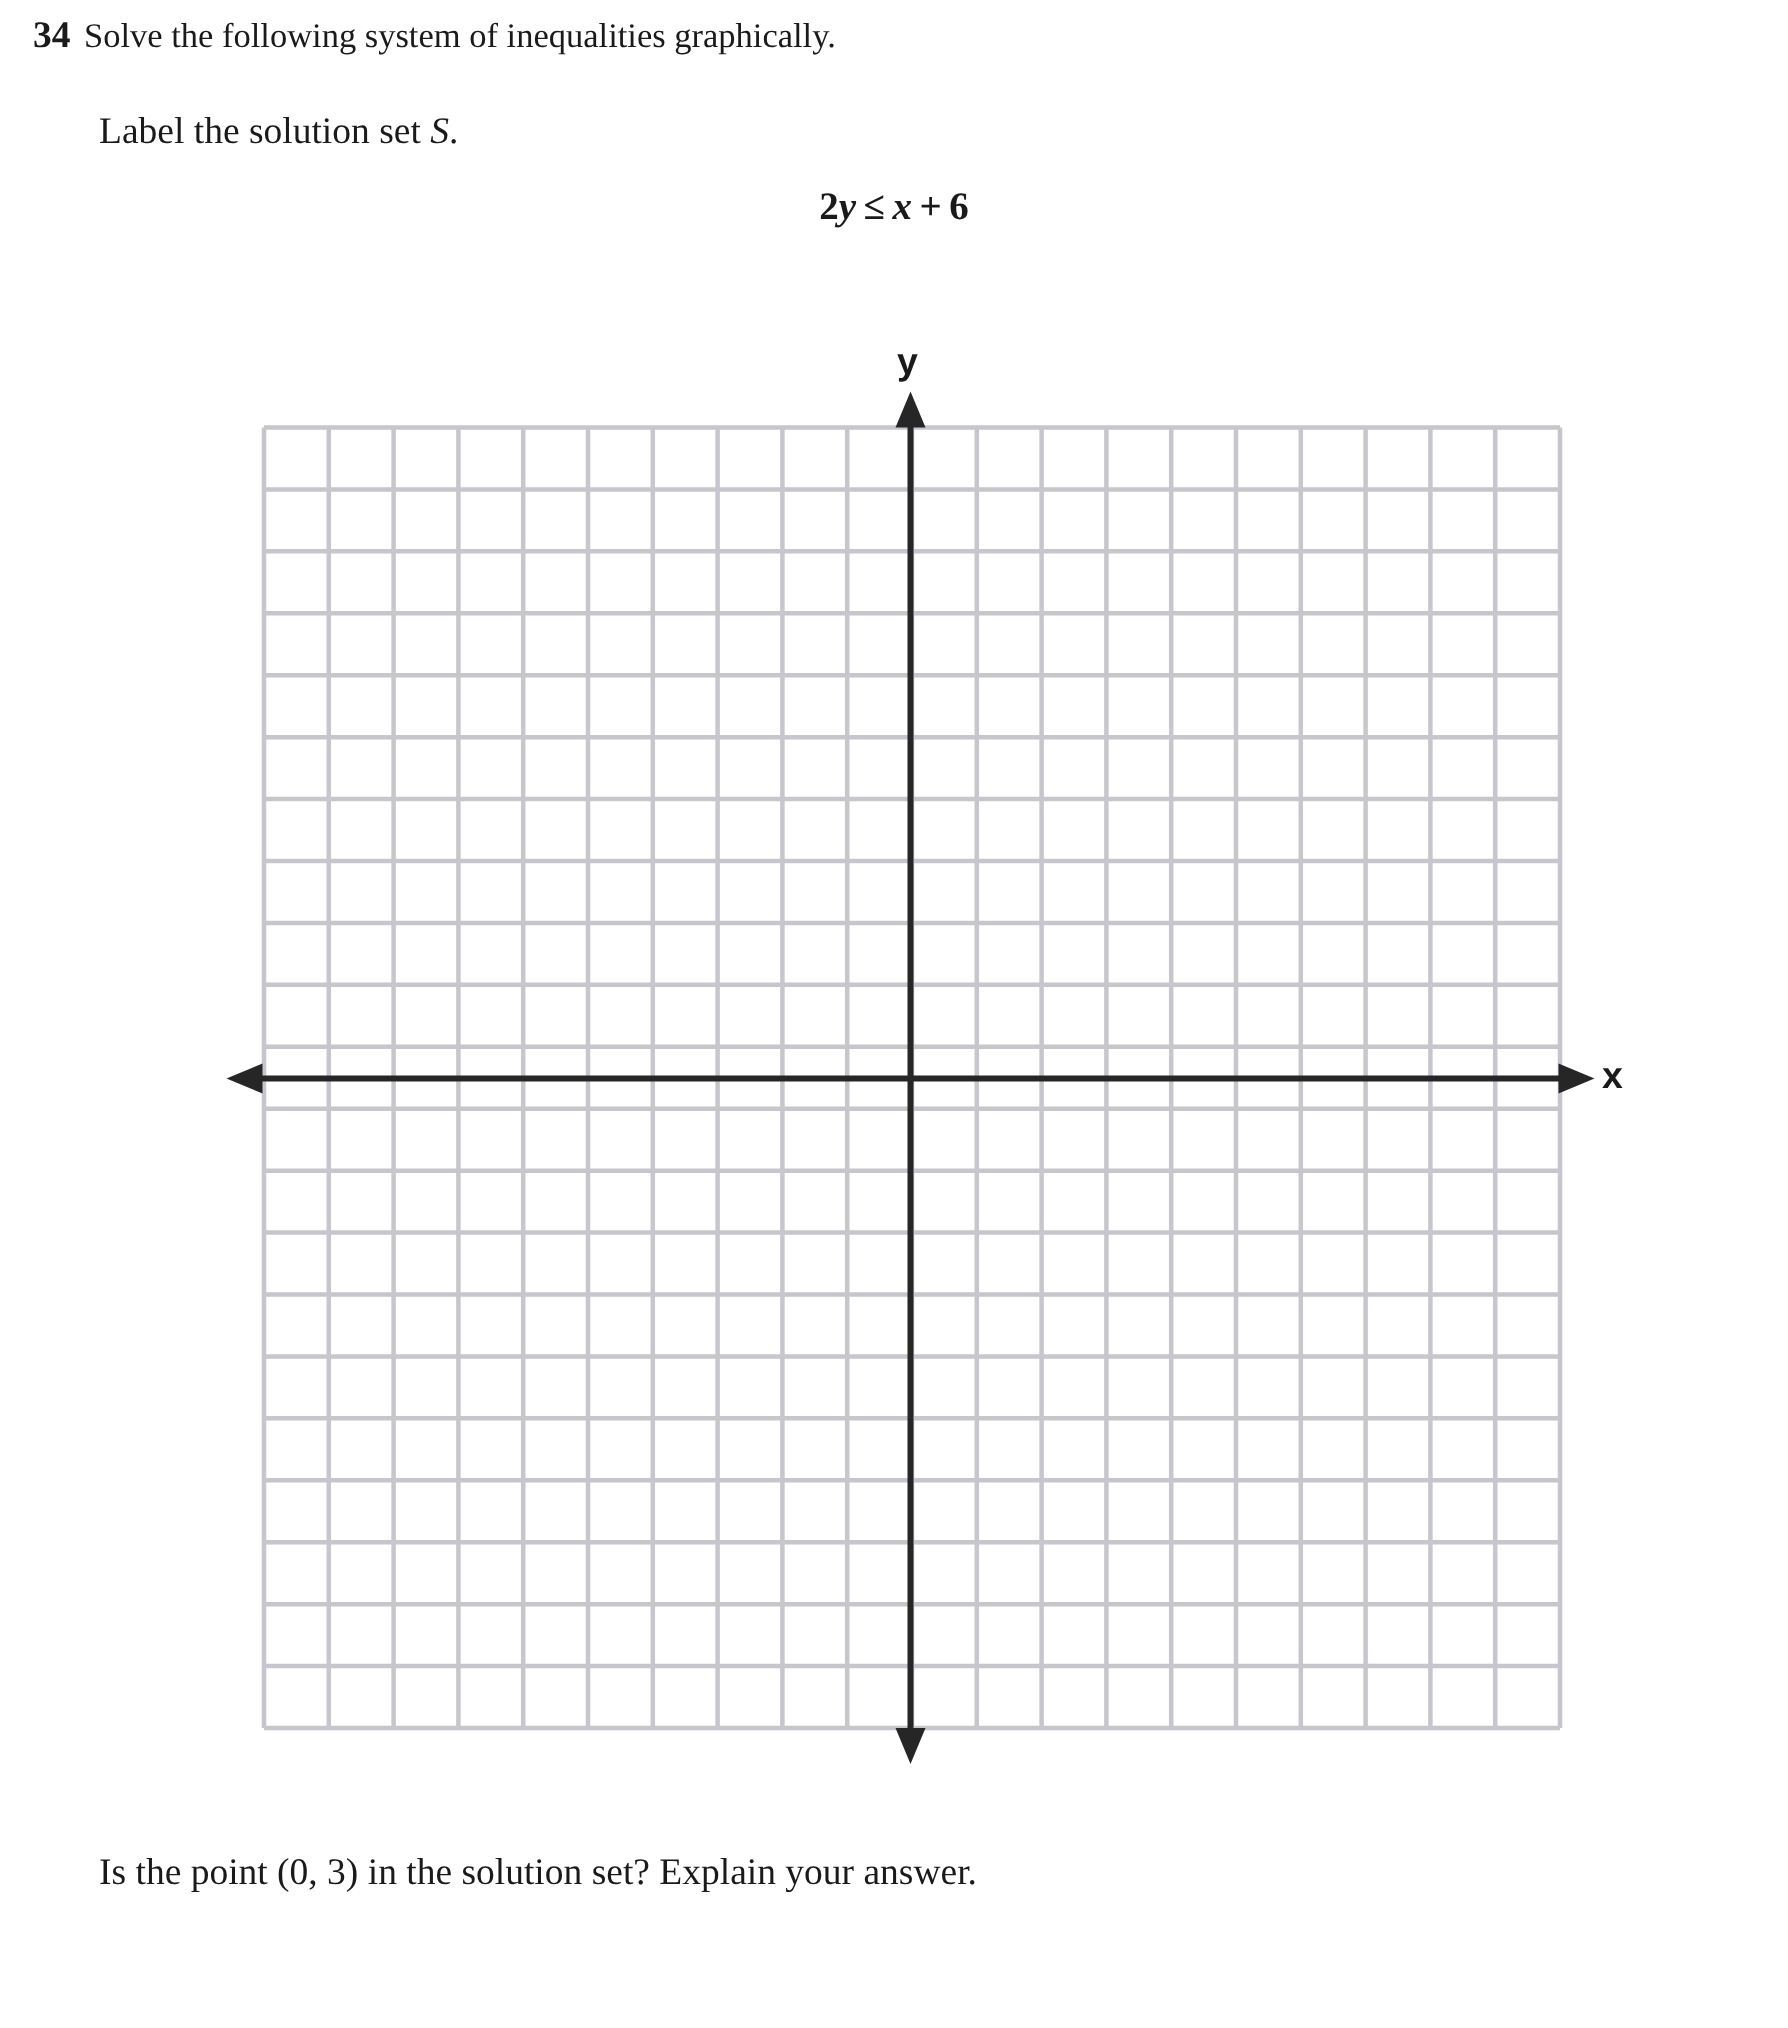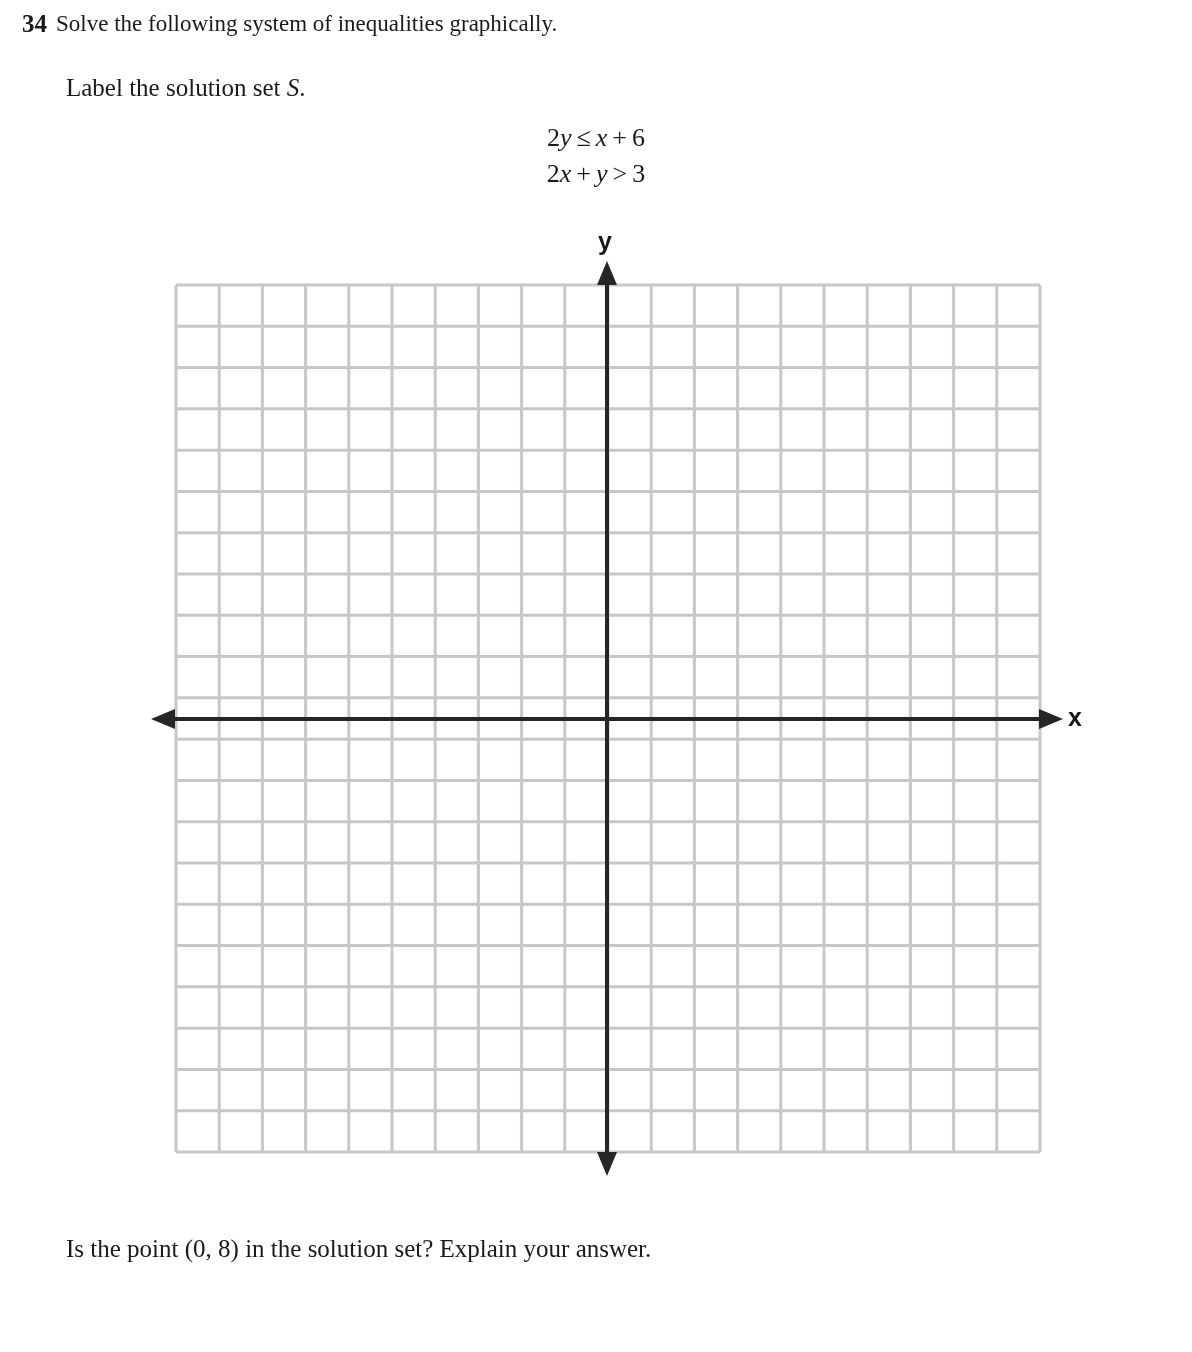"2y ≤ x + 6" .eq-line { font-weight: none -> bold }
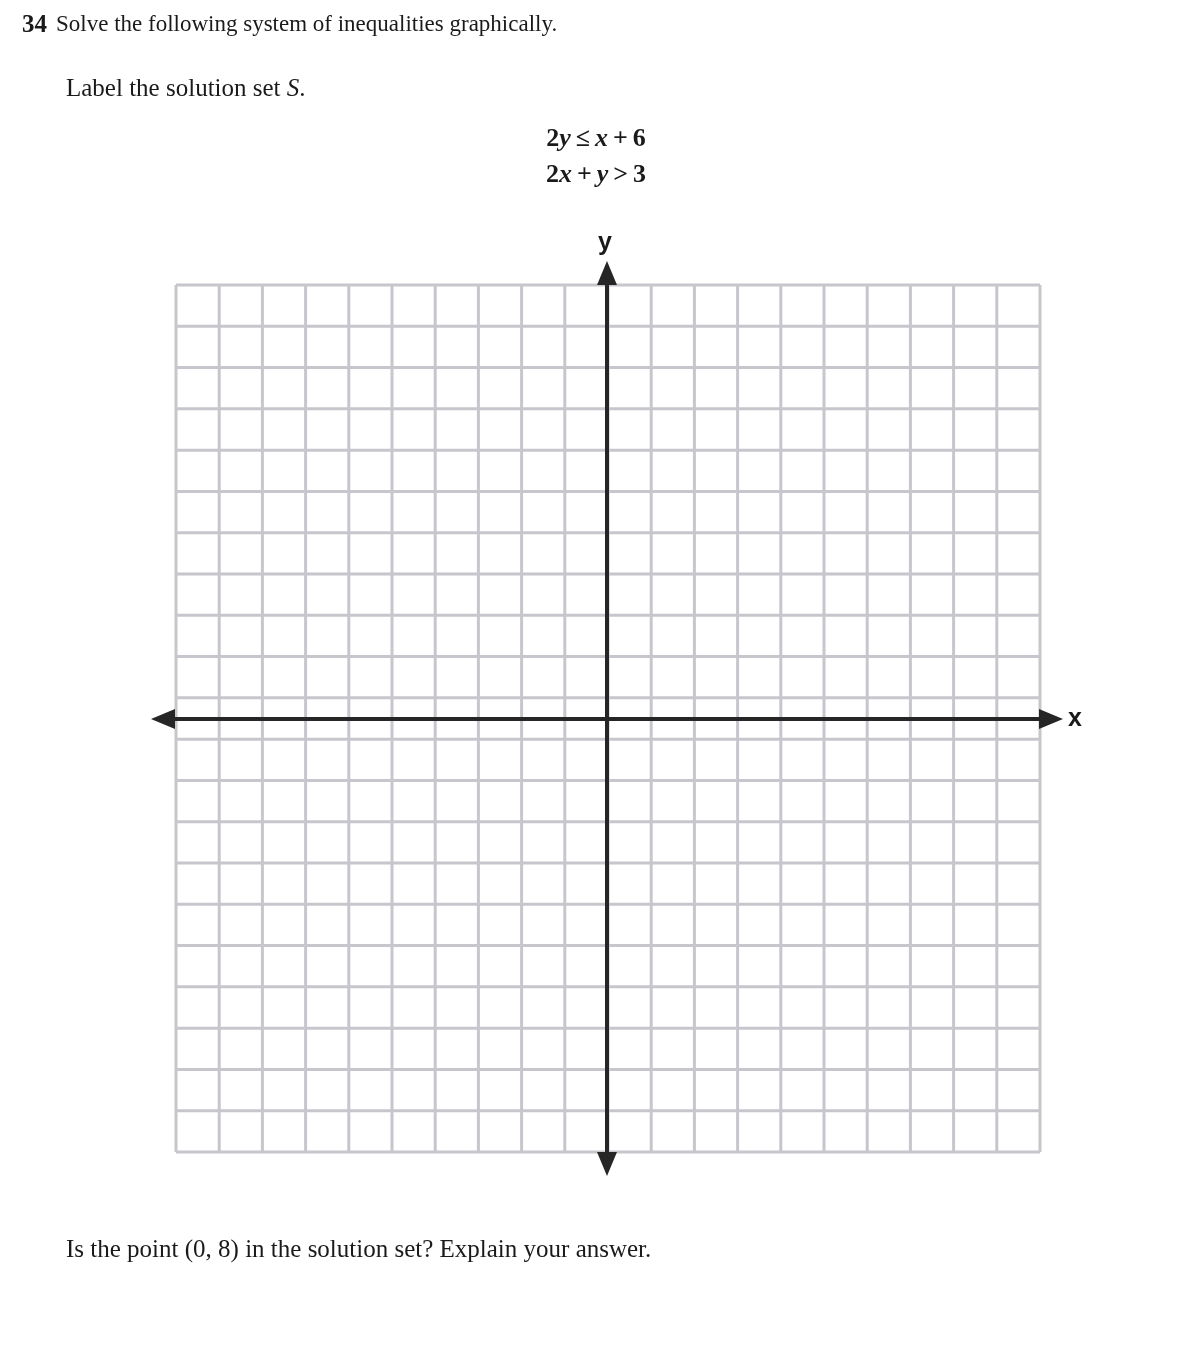"2x + y > 3" span.eq-line { html: <span> <span>2</span><span>x</span><span>+</span><span>y</span><span>&gt;</span><span>3</span> </span> -> none }
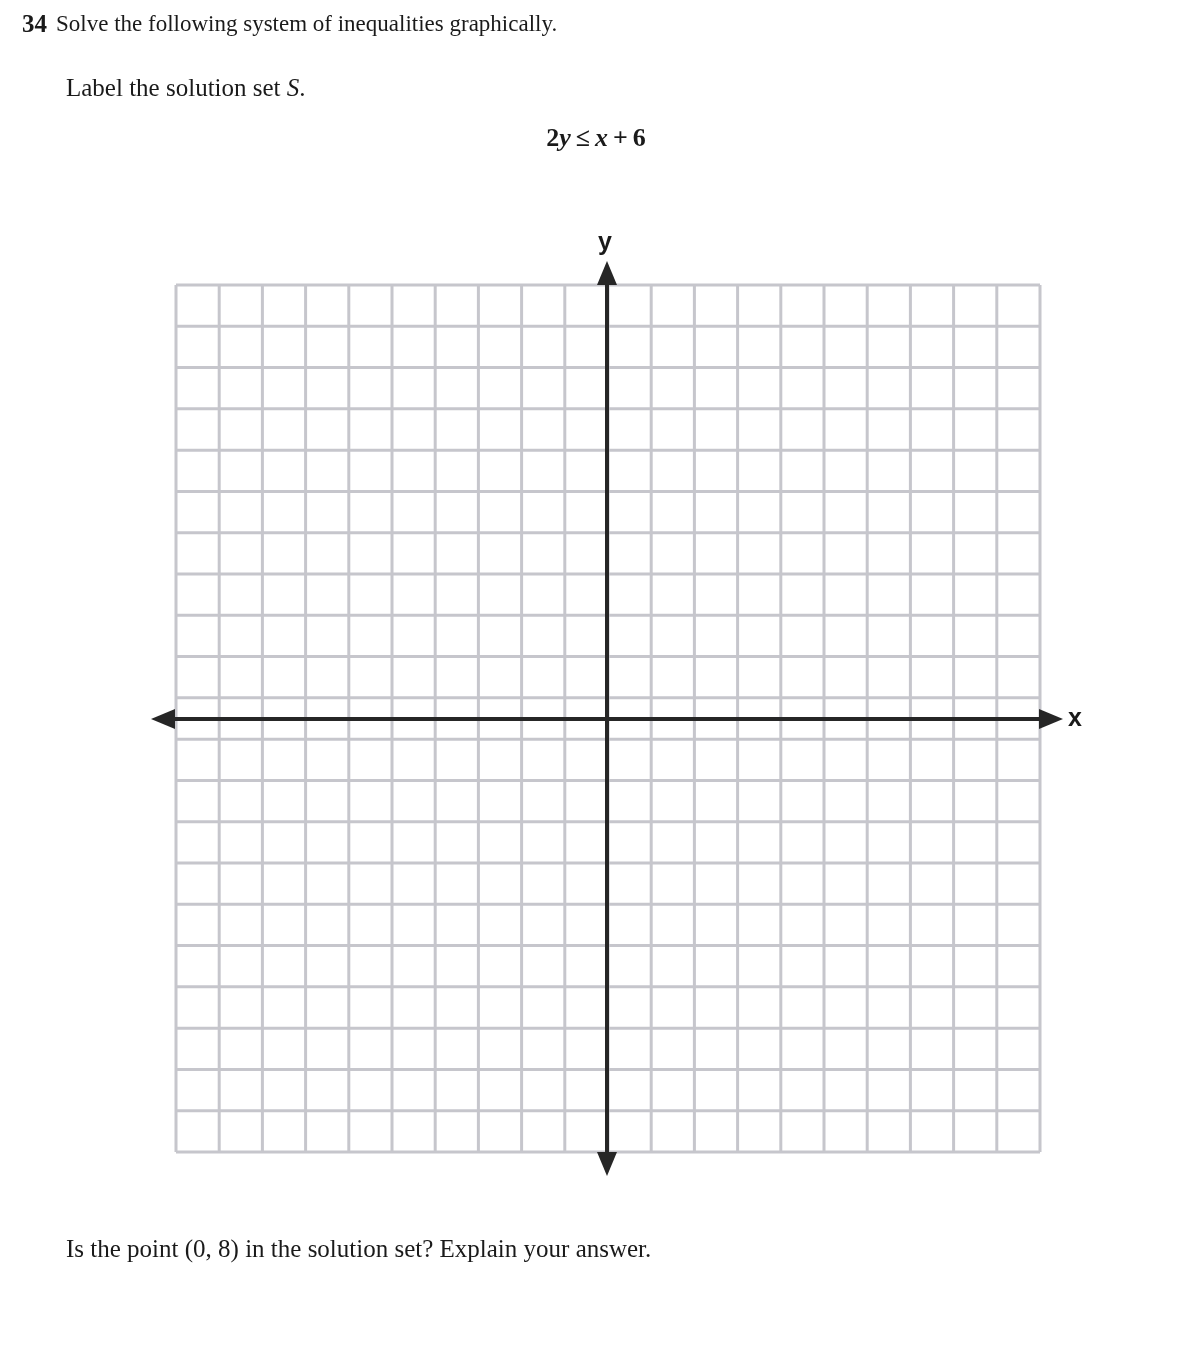"Is the point (0, 8)" div.q-footer { text: 8 -> 3 }
